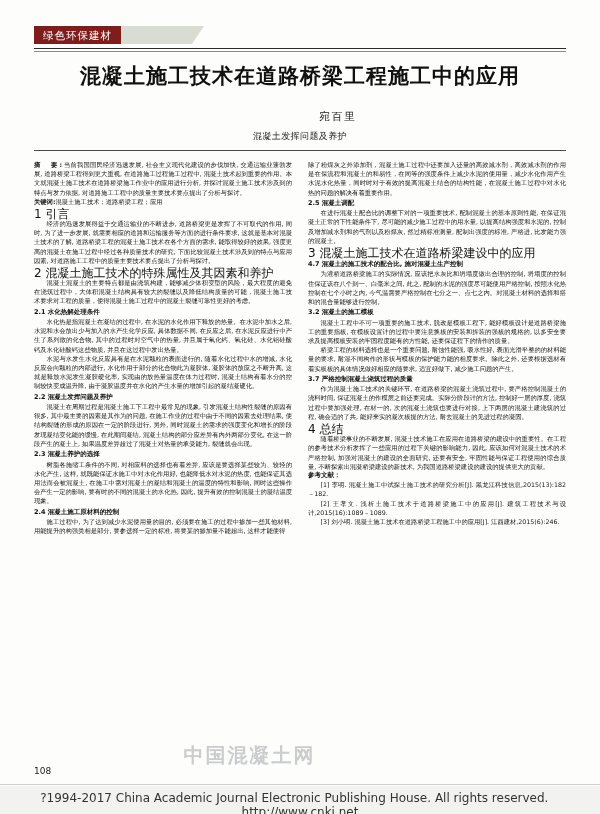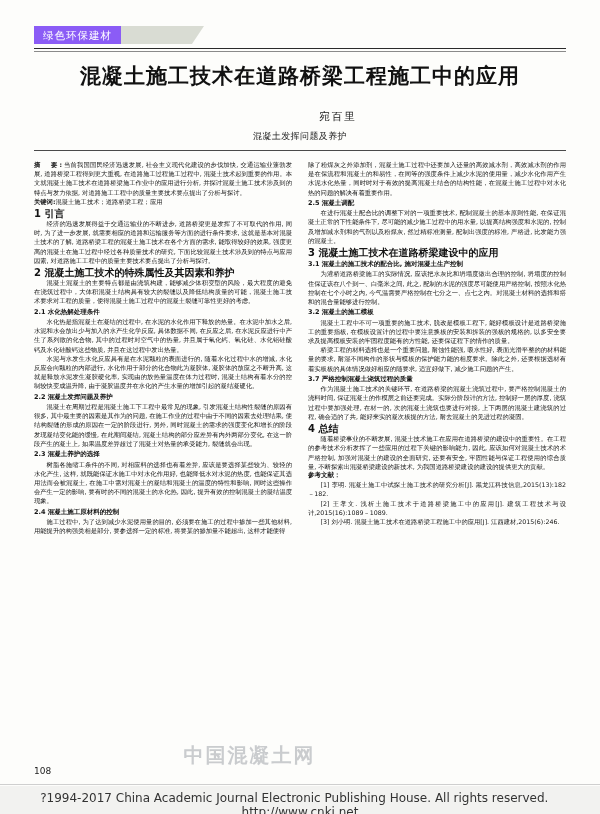"绿色环保建材" .header-tag { background: #8b5cf6 -> #7f1d1d }
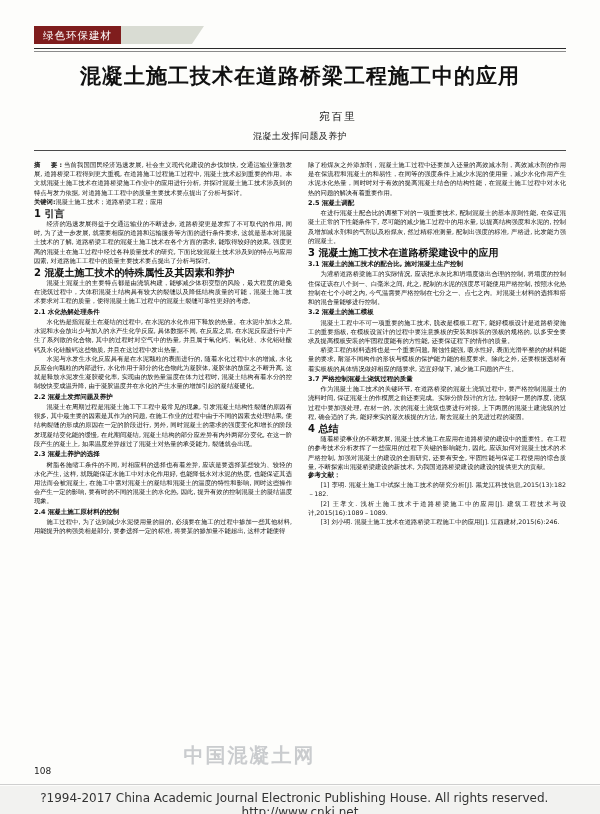"1 引言" .col h2 { font-size: 10px -> 12px; font-weight: bold -> normal }
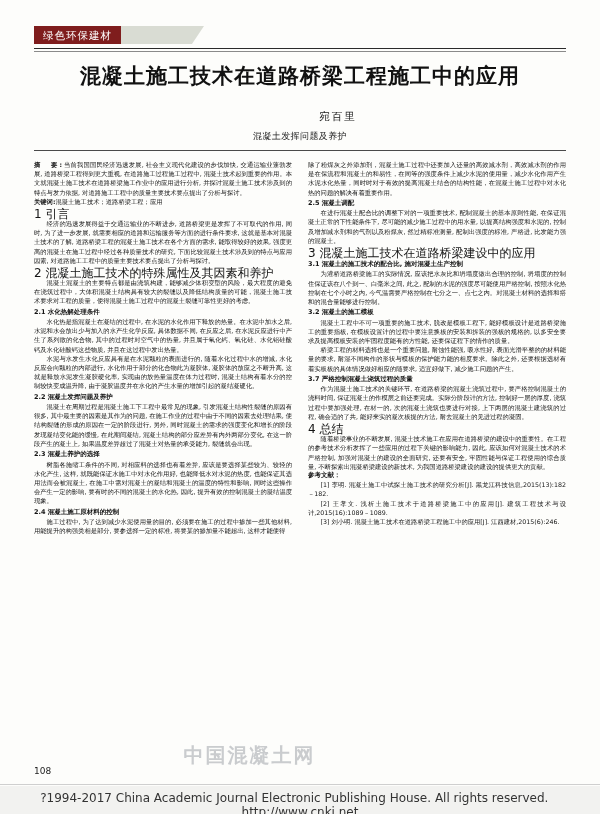"3.1 混凝土的施工技术的配合比, 施对混凝土生产控制" h3 { text: 3.1 -> 4.7 }
